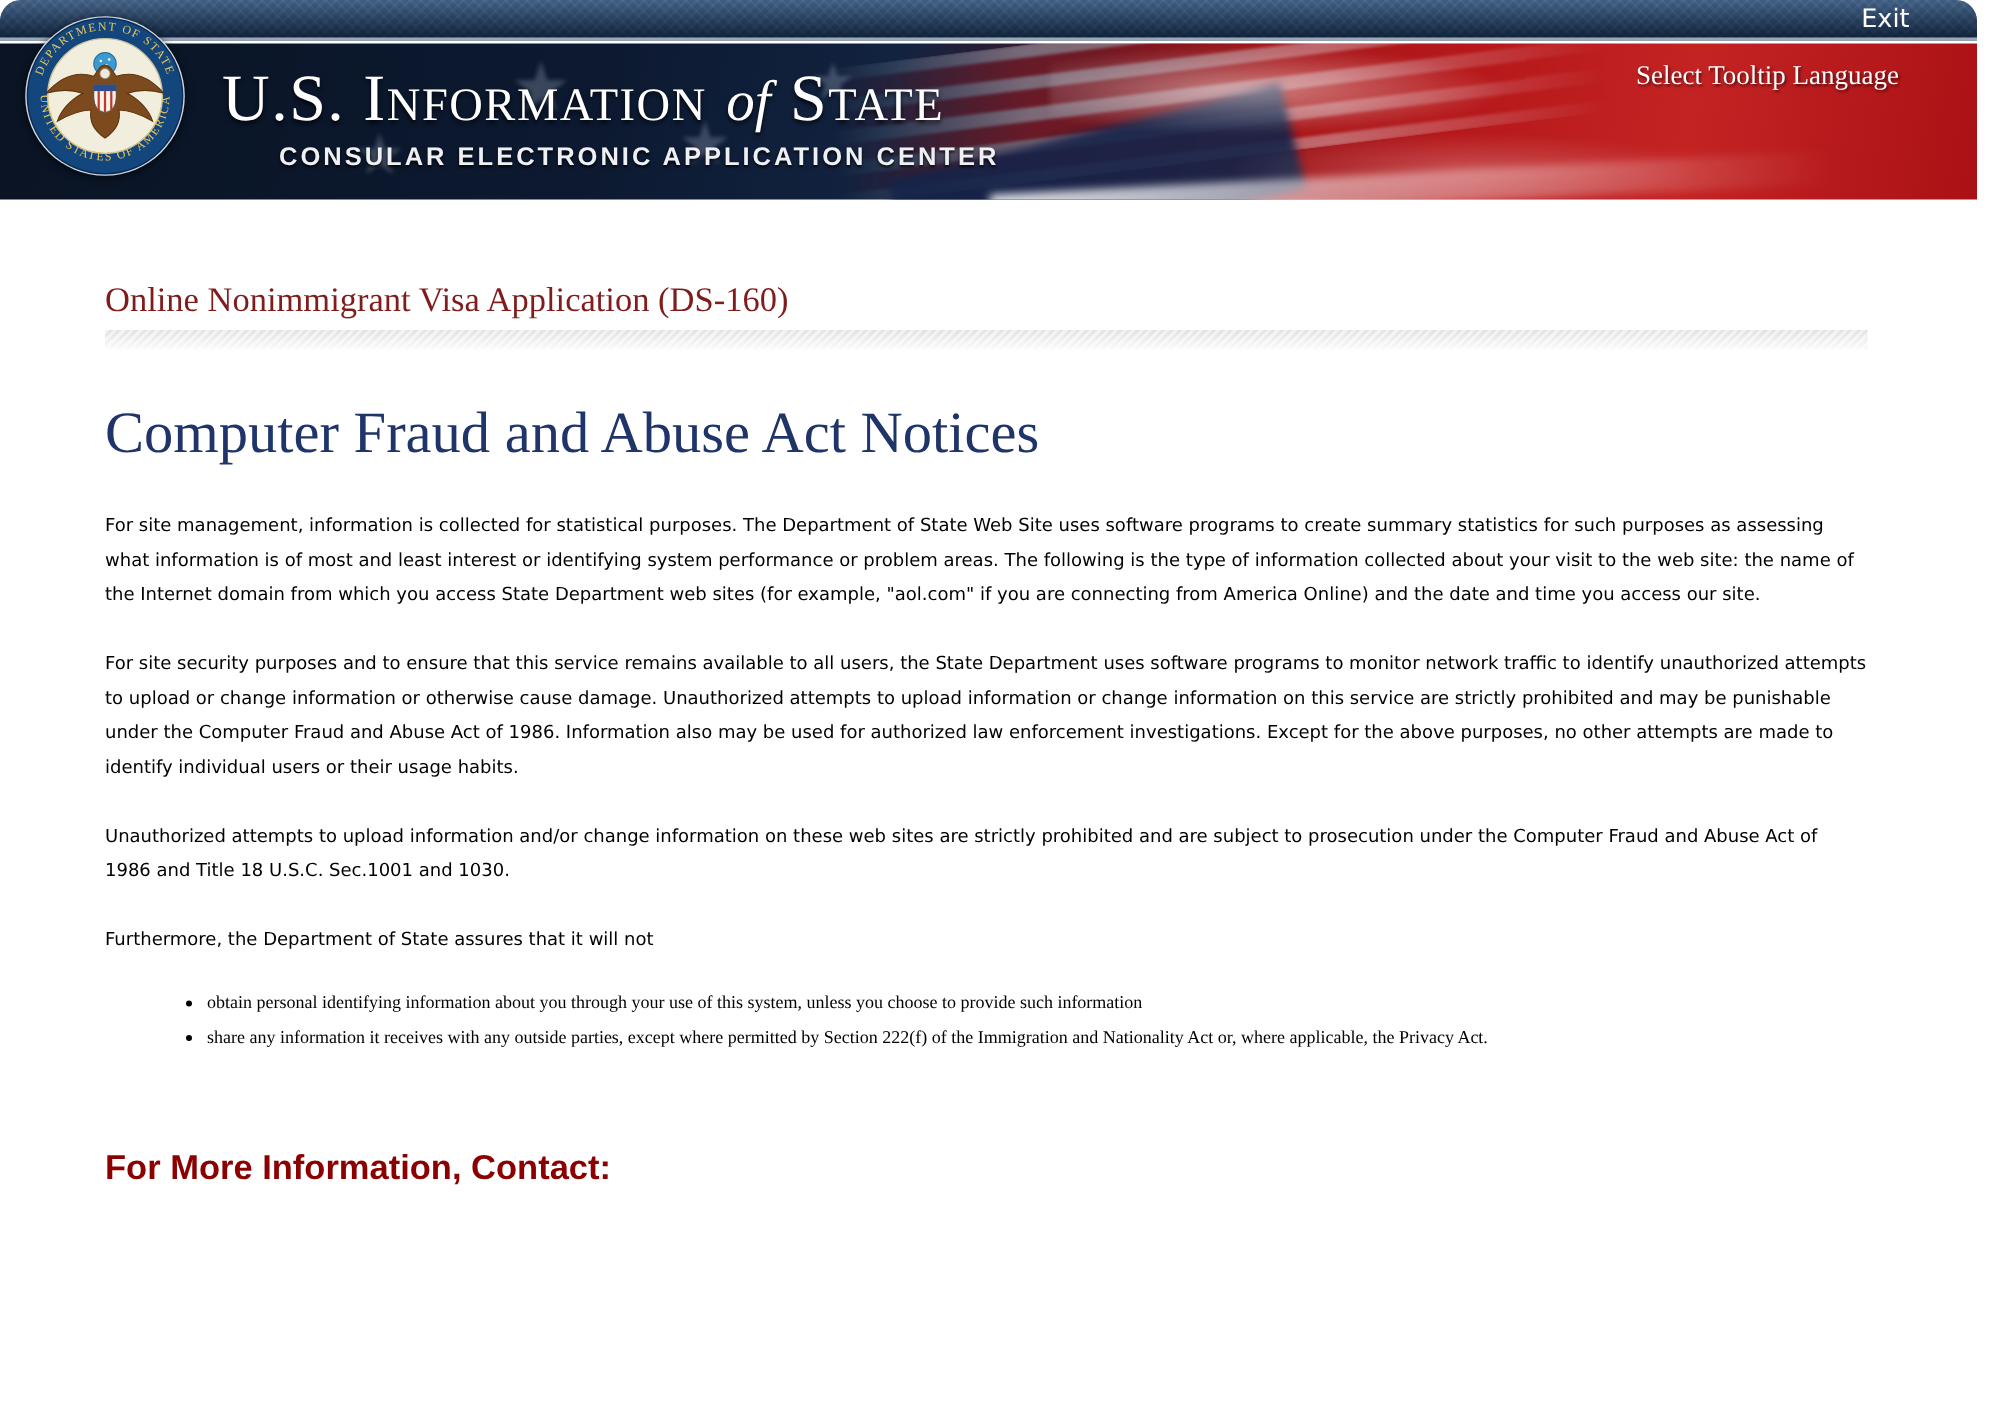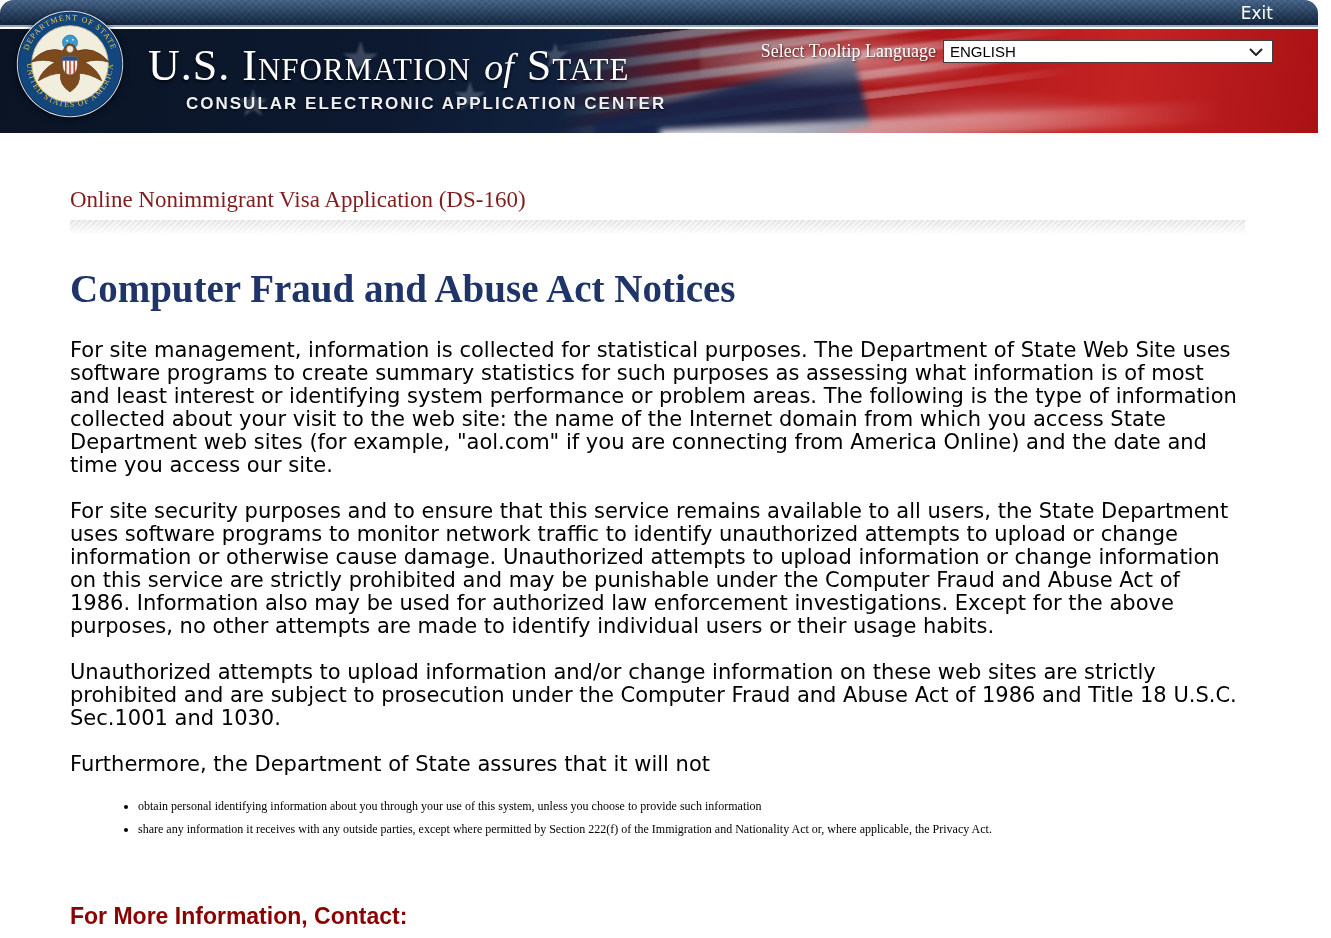"ENGLISH" div.lang-select { html: <div> <span>ENGLISH</span> <svg> <polyline></polyline> </svg> </div> -> none }
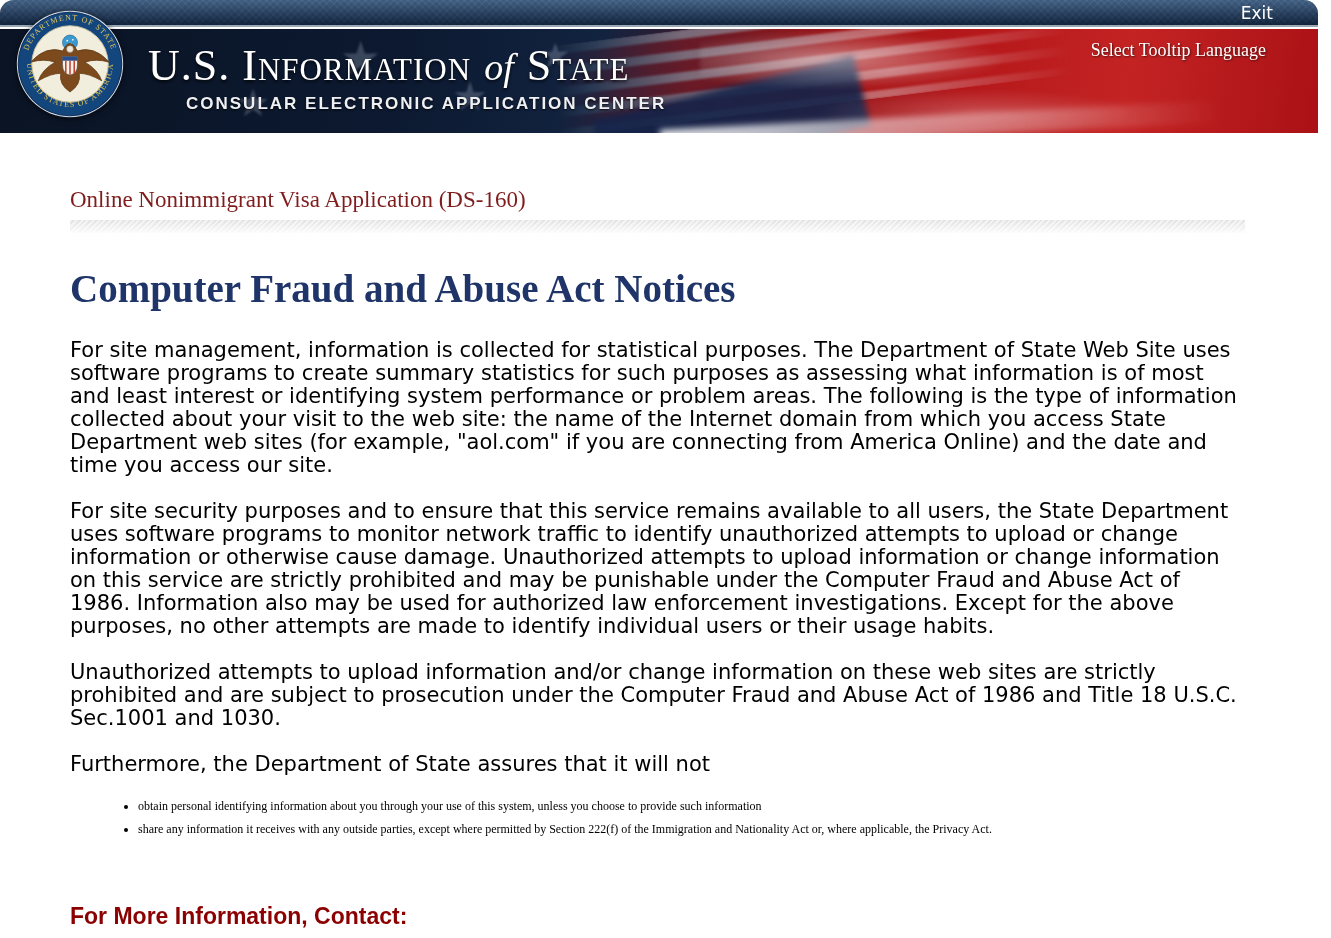"Computer Fraud and Abuse Act" .section-title { font-weight: bold -> normal }
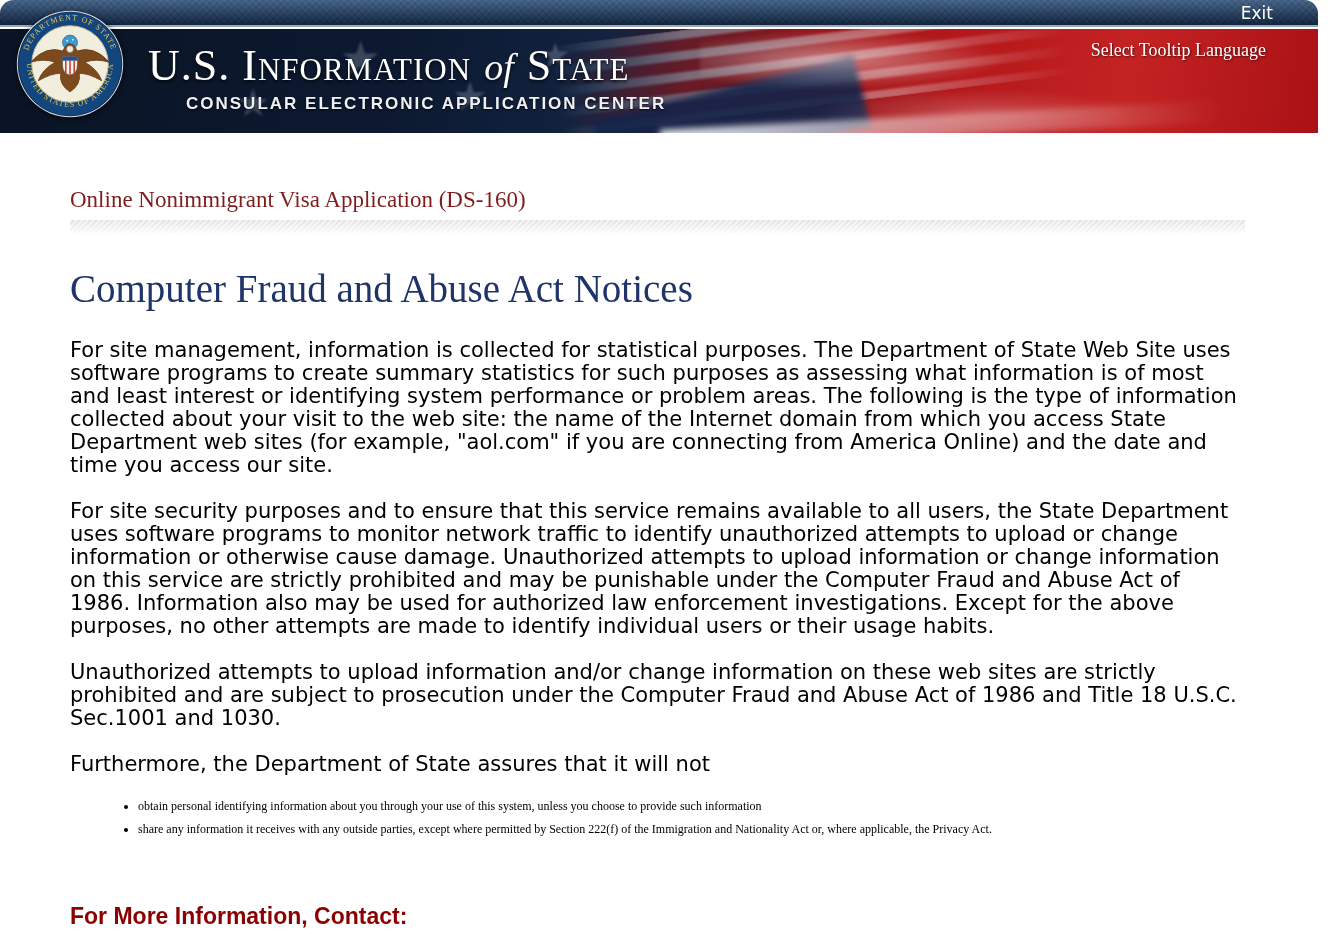"For site management, information is" .content p { font-size: 21px -> 12px }
